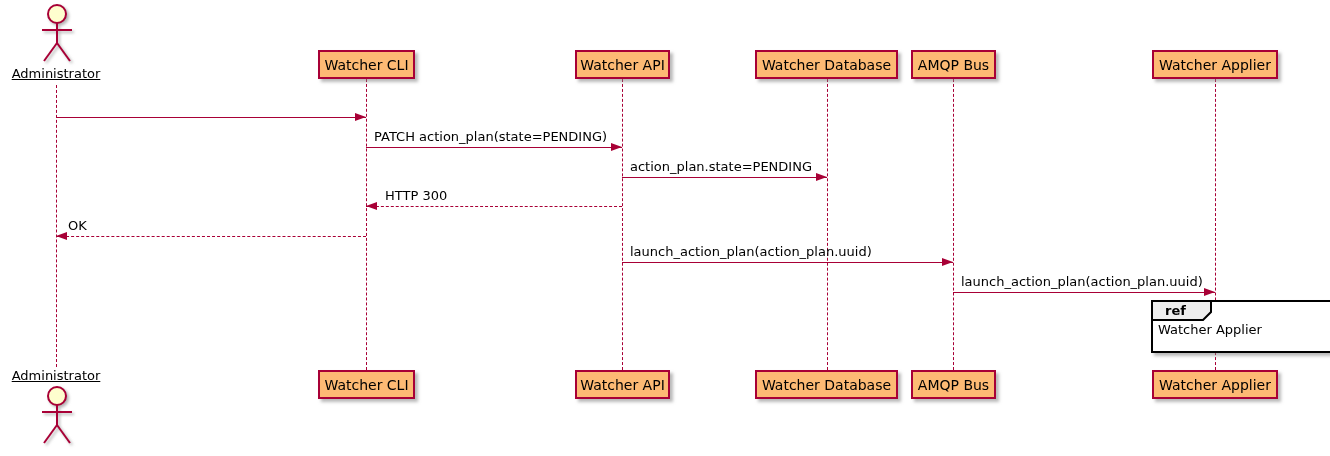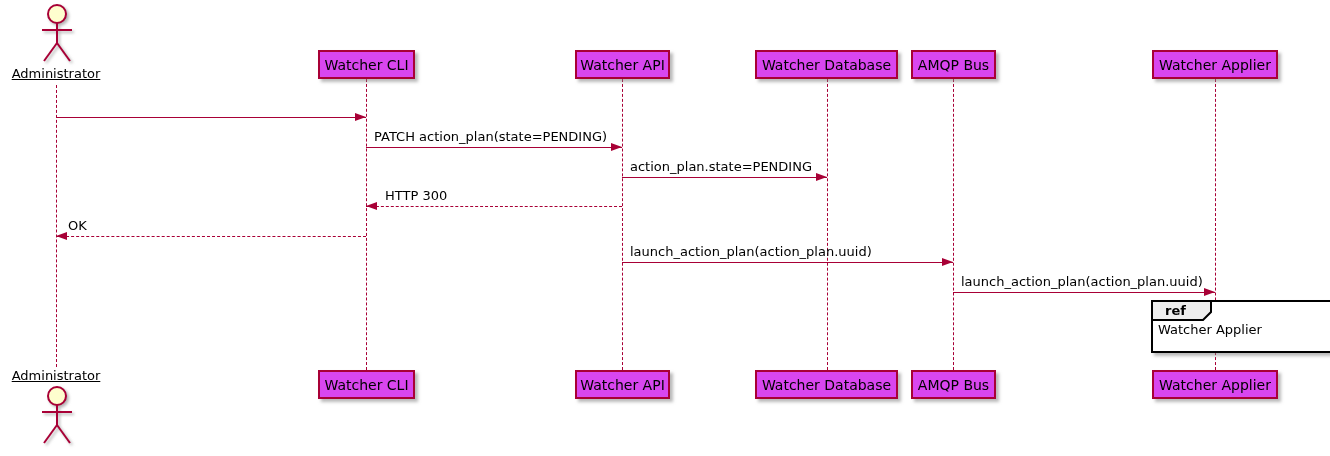"Watcher CLI" .pbox { background: #d946ef -> #fdba74 }
